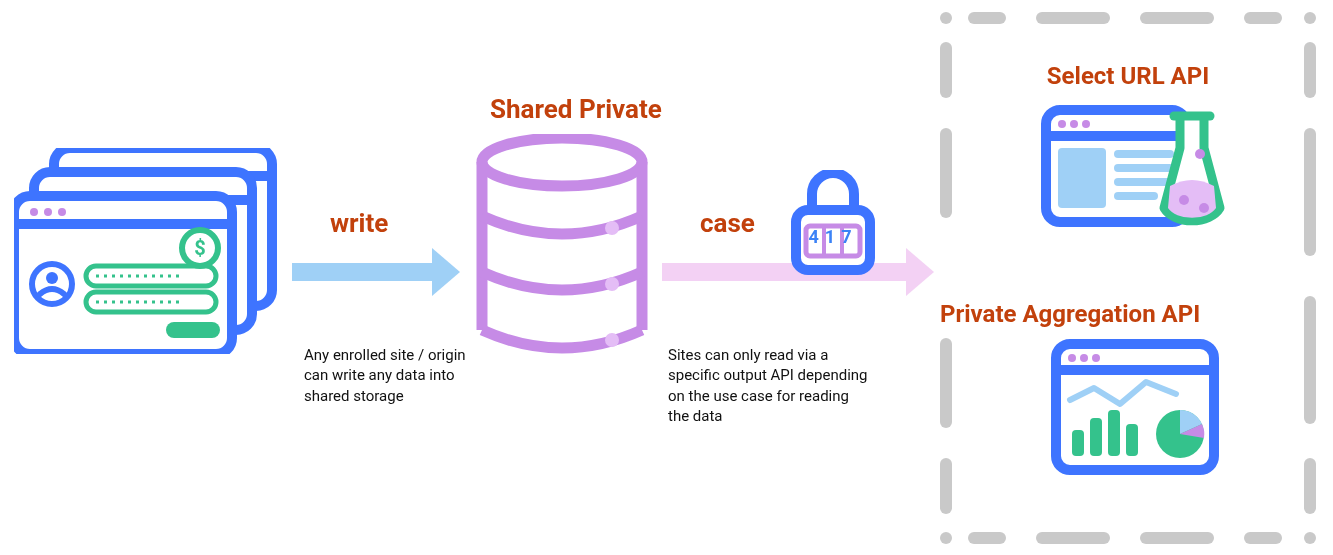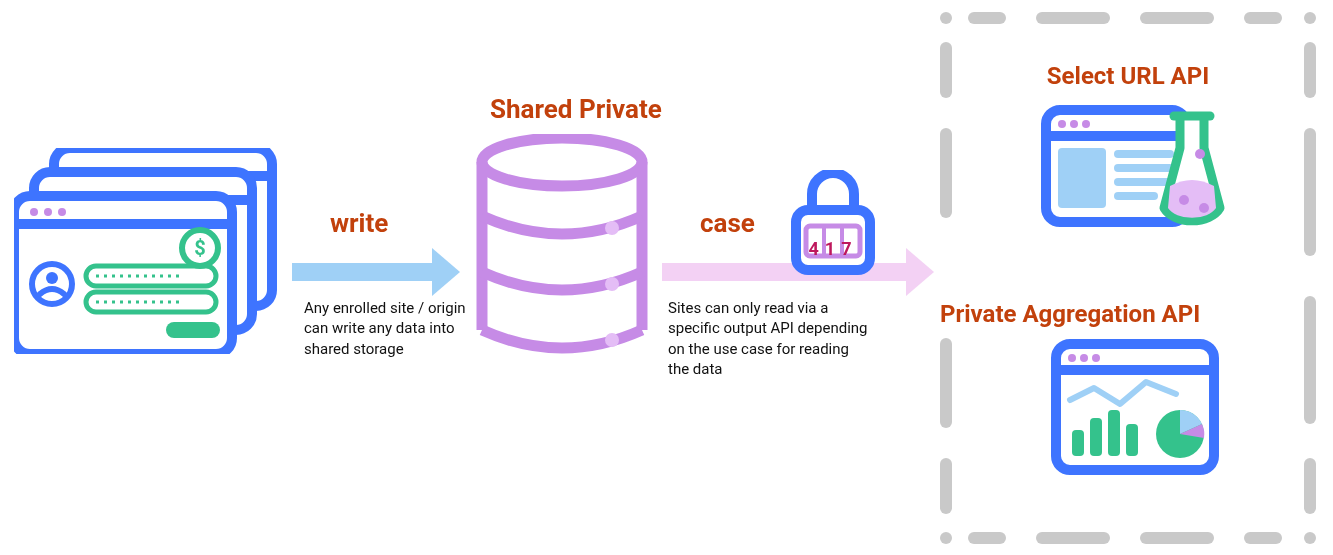"417" div.abs { color: #be185d -> #3b82f6; top: 68px -> 56px }
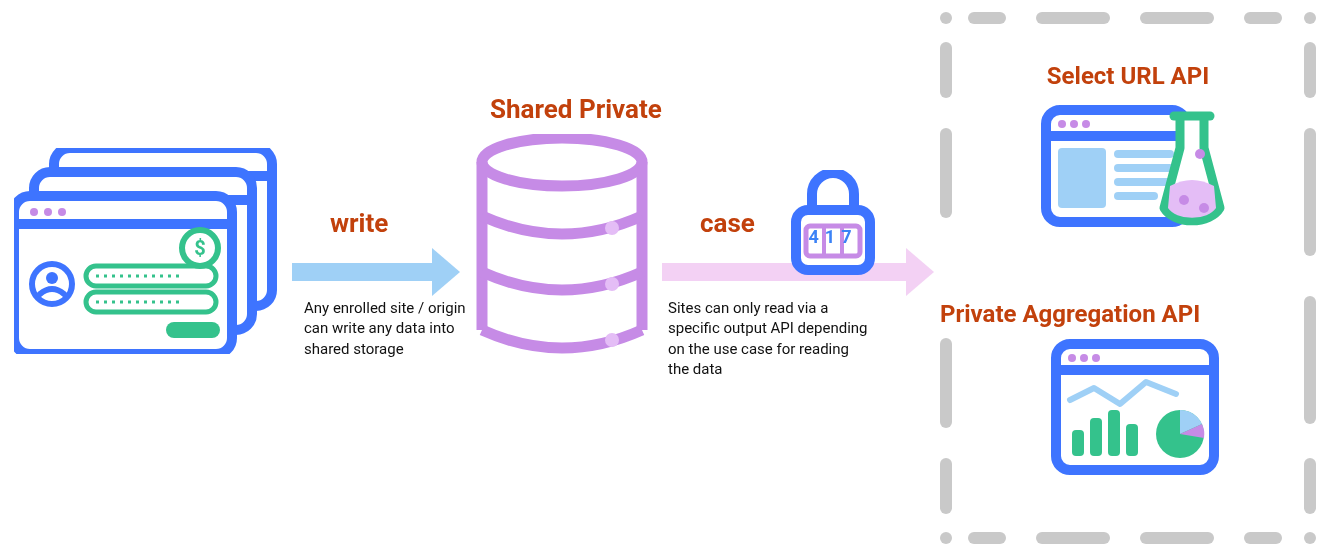"Any enrolled site / origin" .caption { margin-top: none -> 47px }
